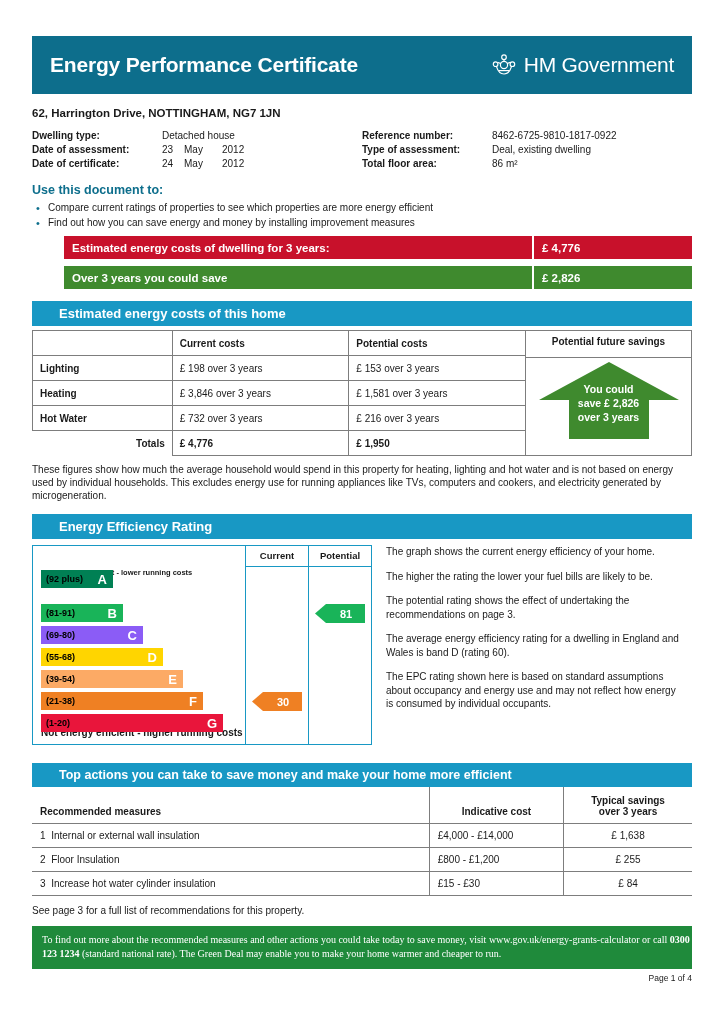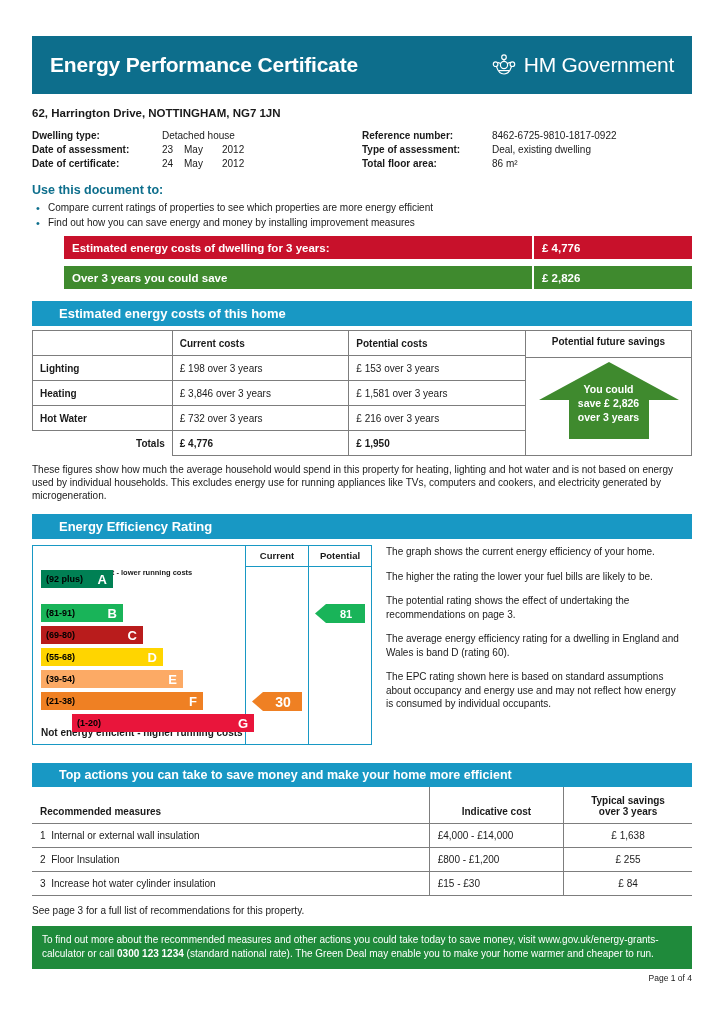"(69-80)" div.band { background: #b91c1c -> #8b5cf6 }
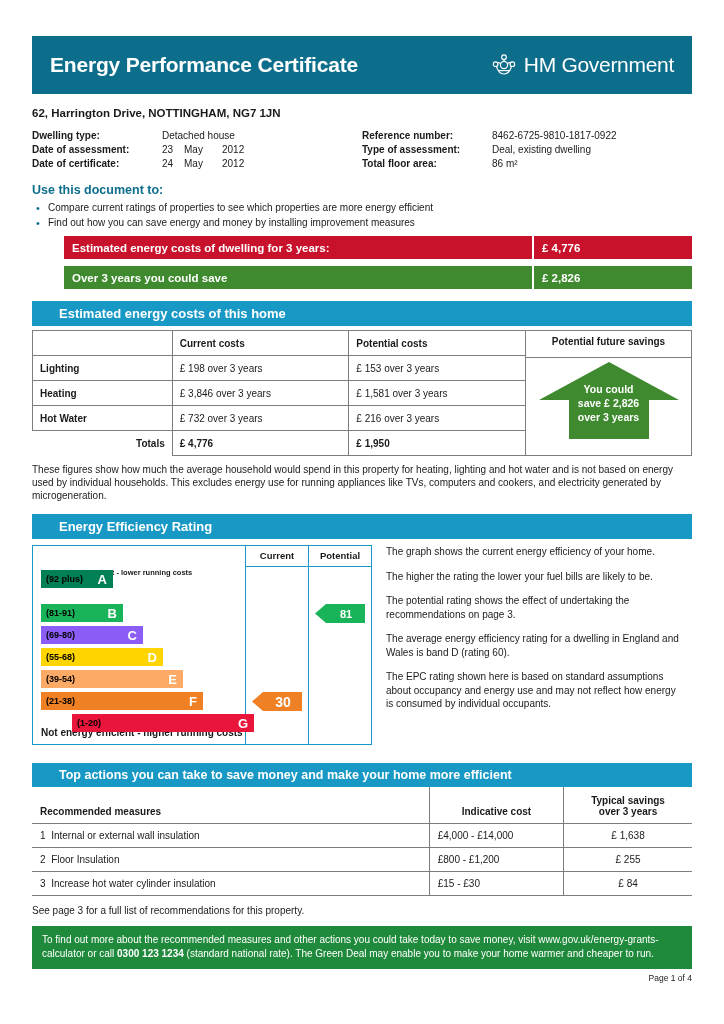"30" div { font-size: 14px -> 11px }
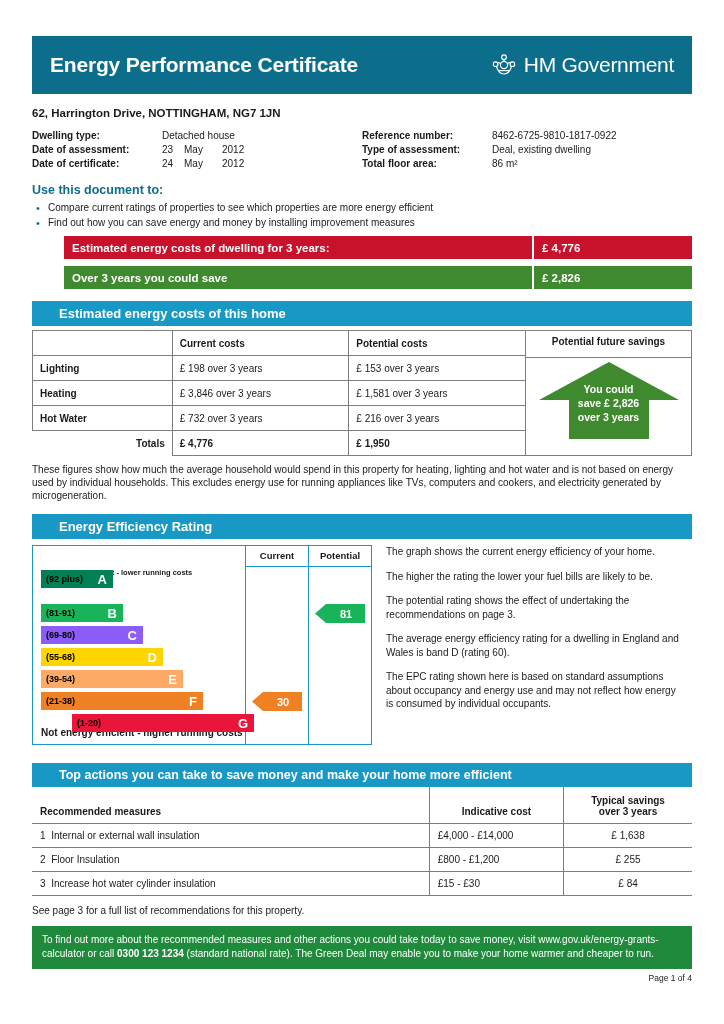"(1-20)" div.band { margin-left: 31px -> none }
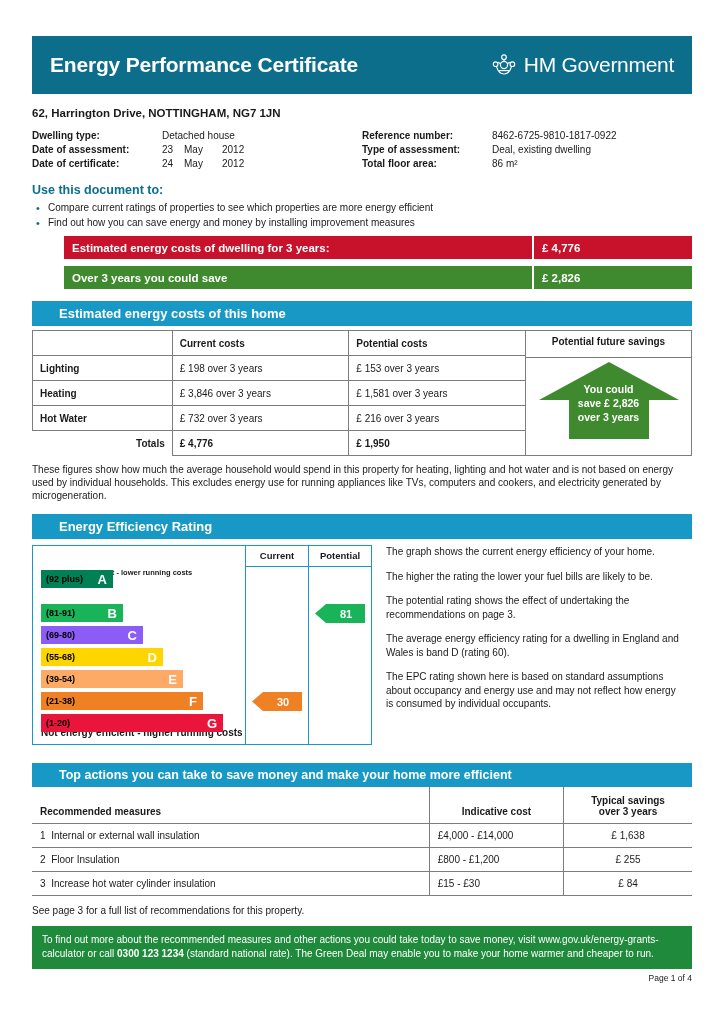"To find out more about" .greenbox { font-family: none -> Liberation Serif, serif }
